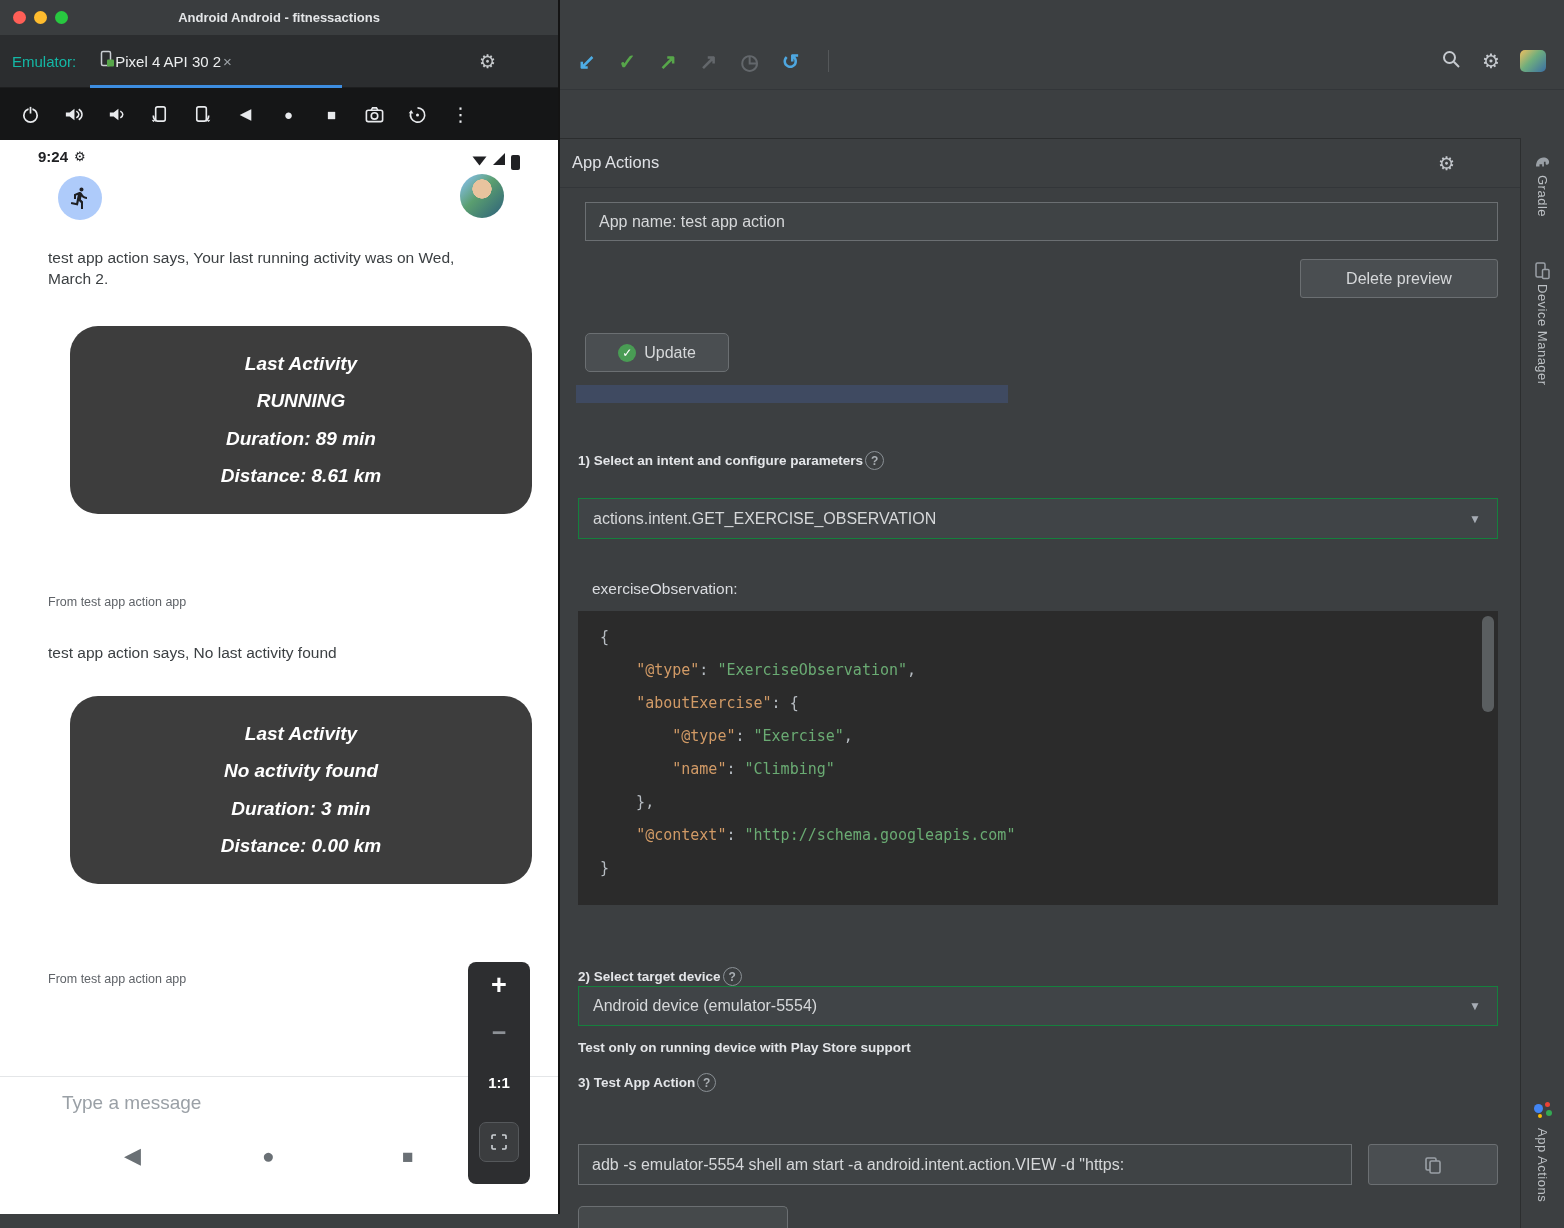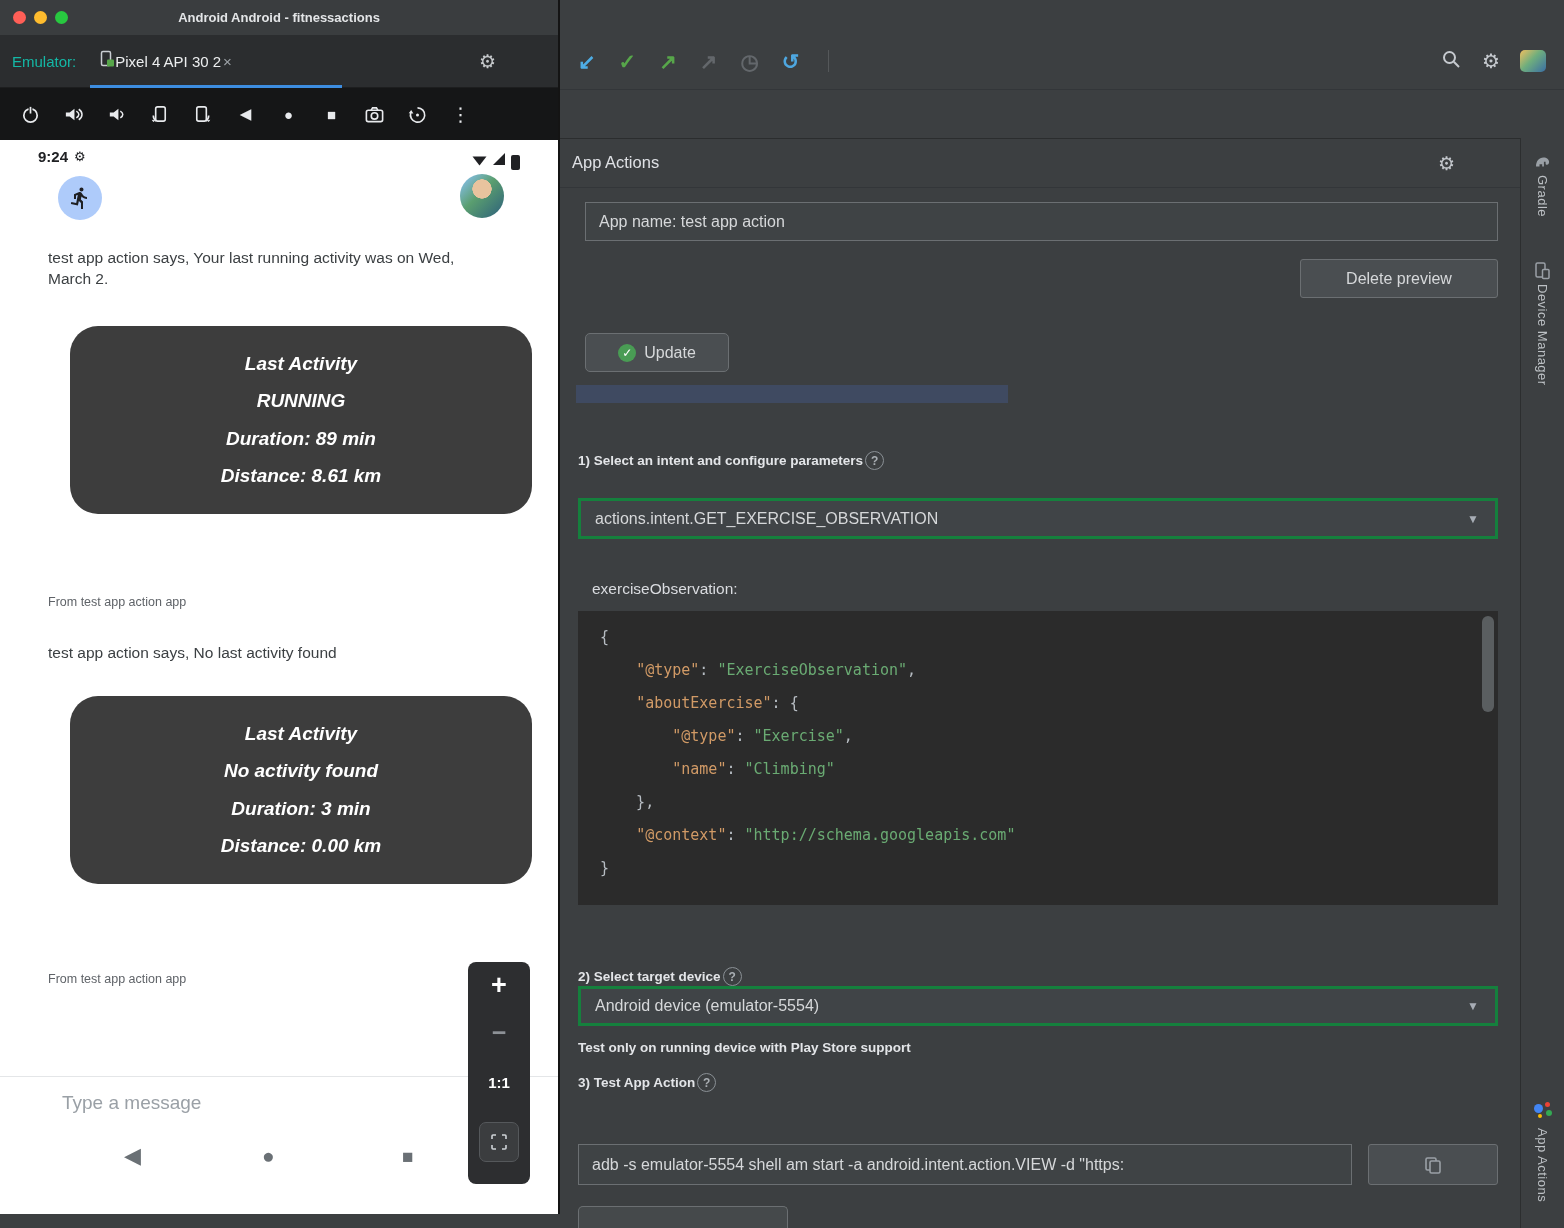"actions.intent.GET_EXERCISE_OBSERVATION" .dropdown { border: 3px solid #15803d -> 1px solid #15803d }
